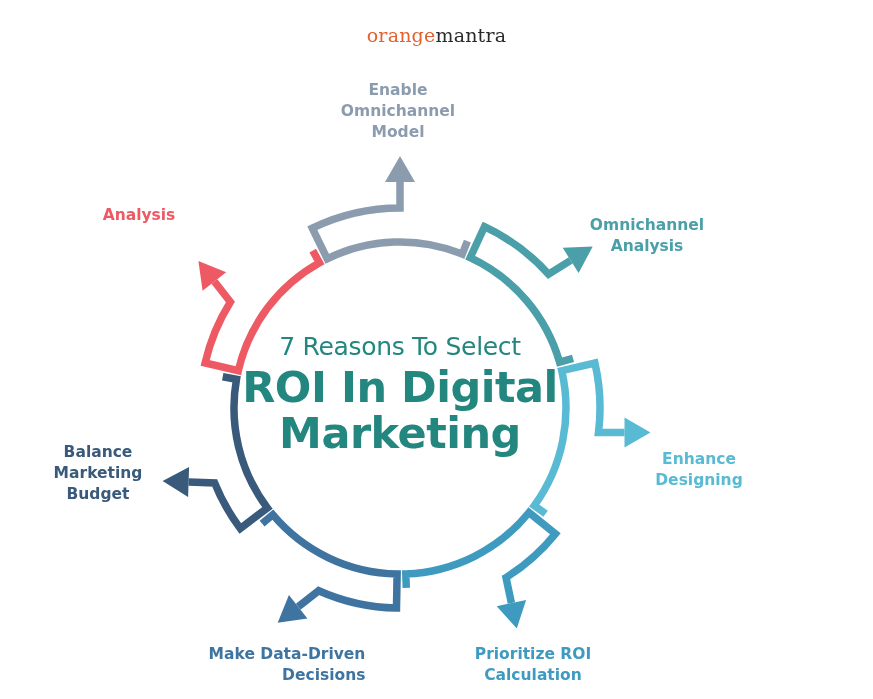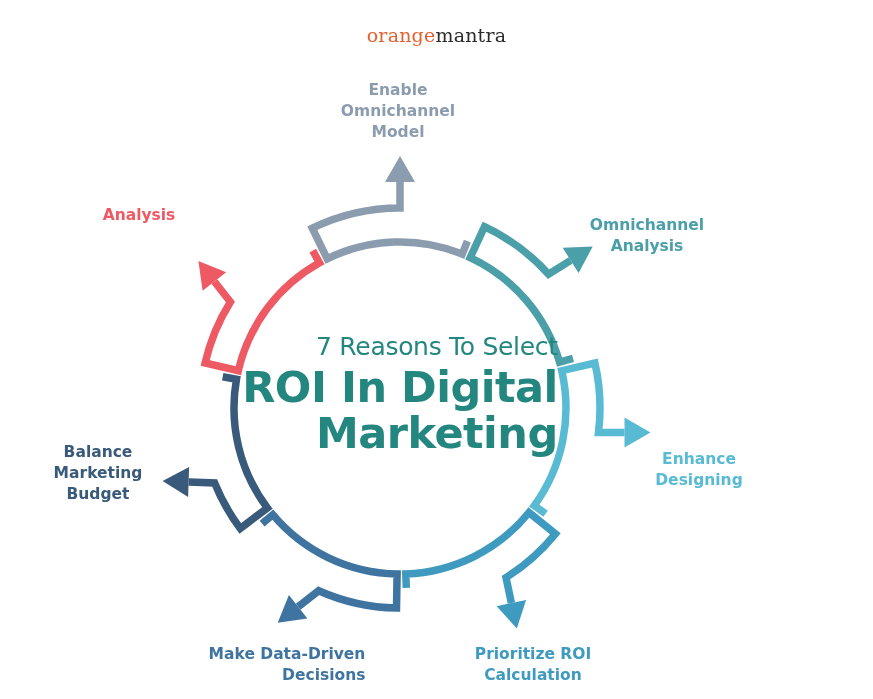"7 Reasons To Select" div.center { text-align: right -> none }
